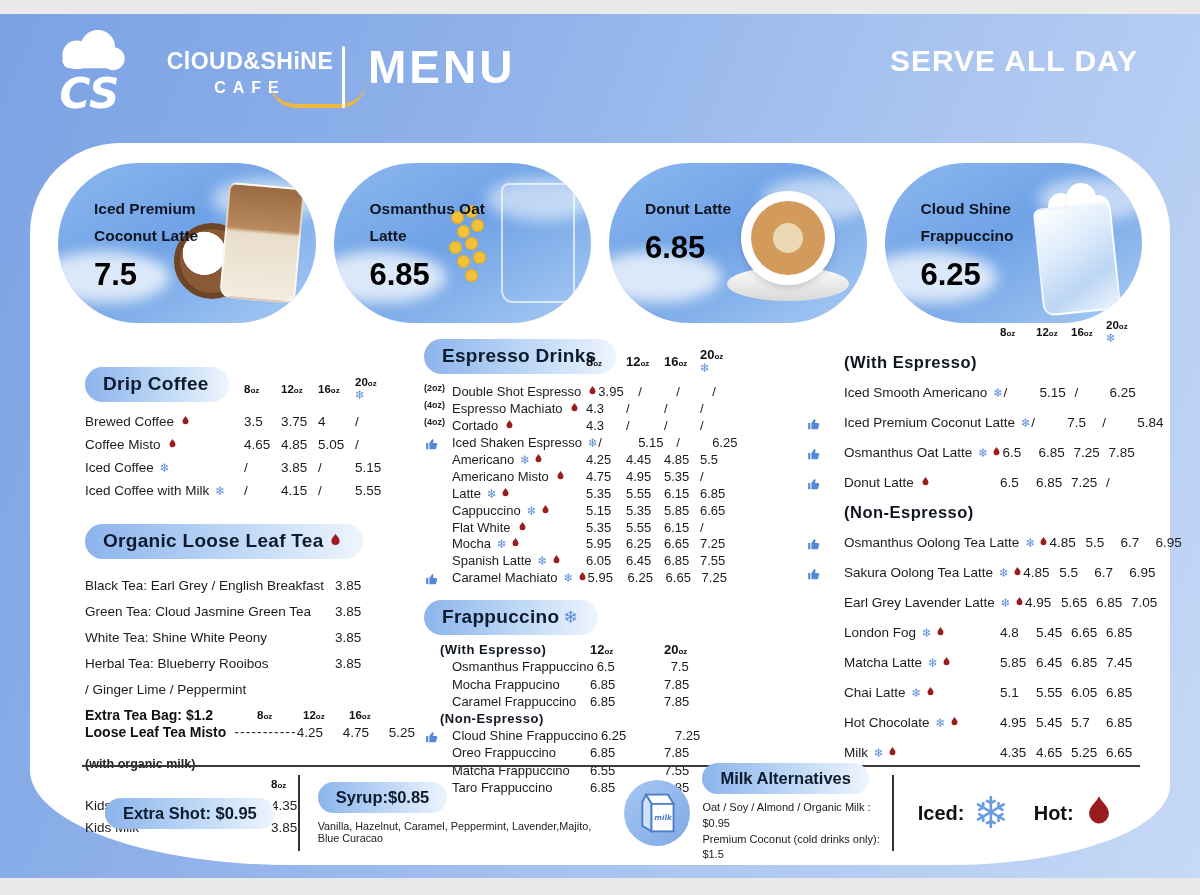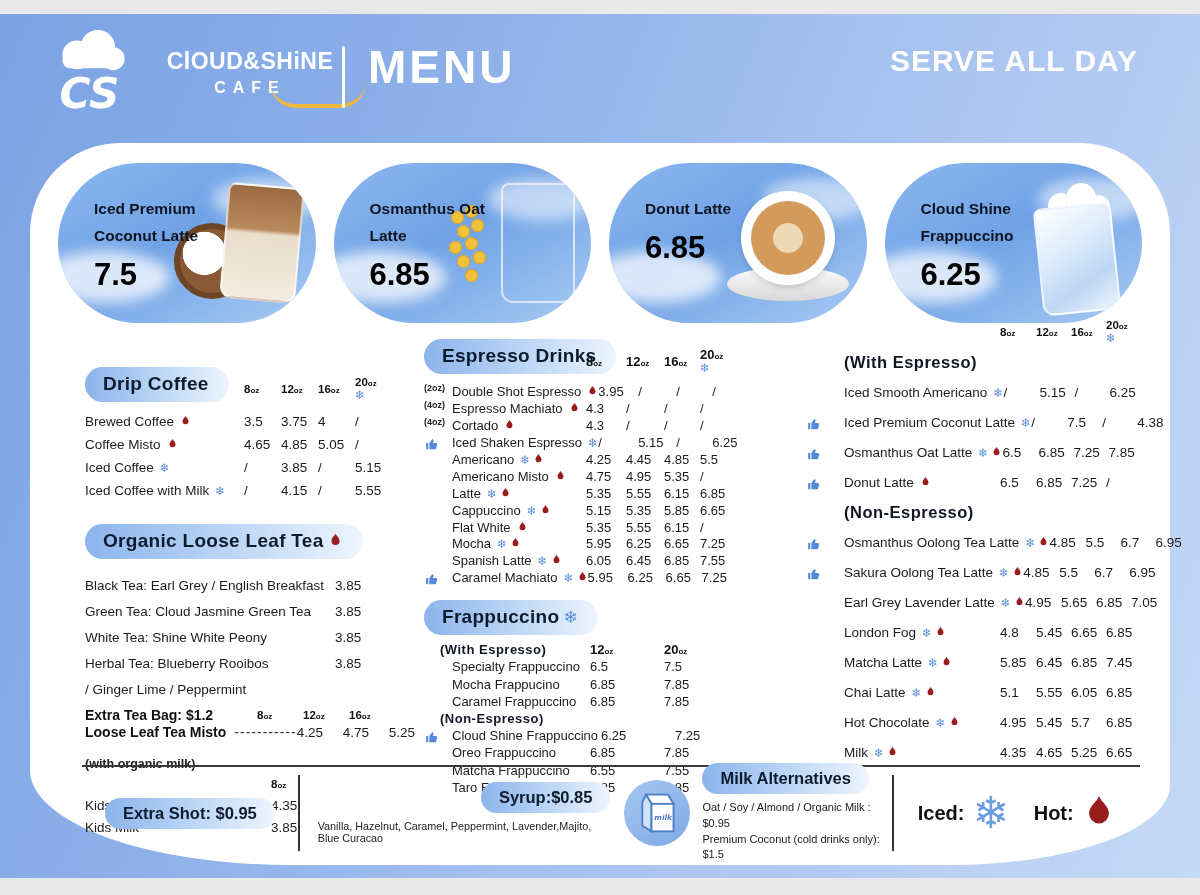"4.38" div.price { text: 4.38 -> 5.84 }
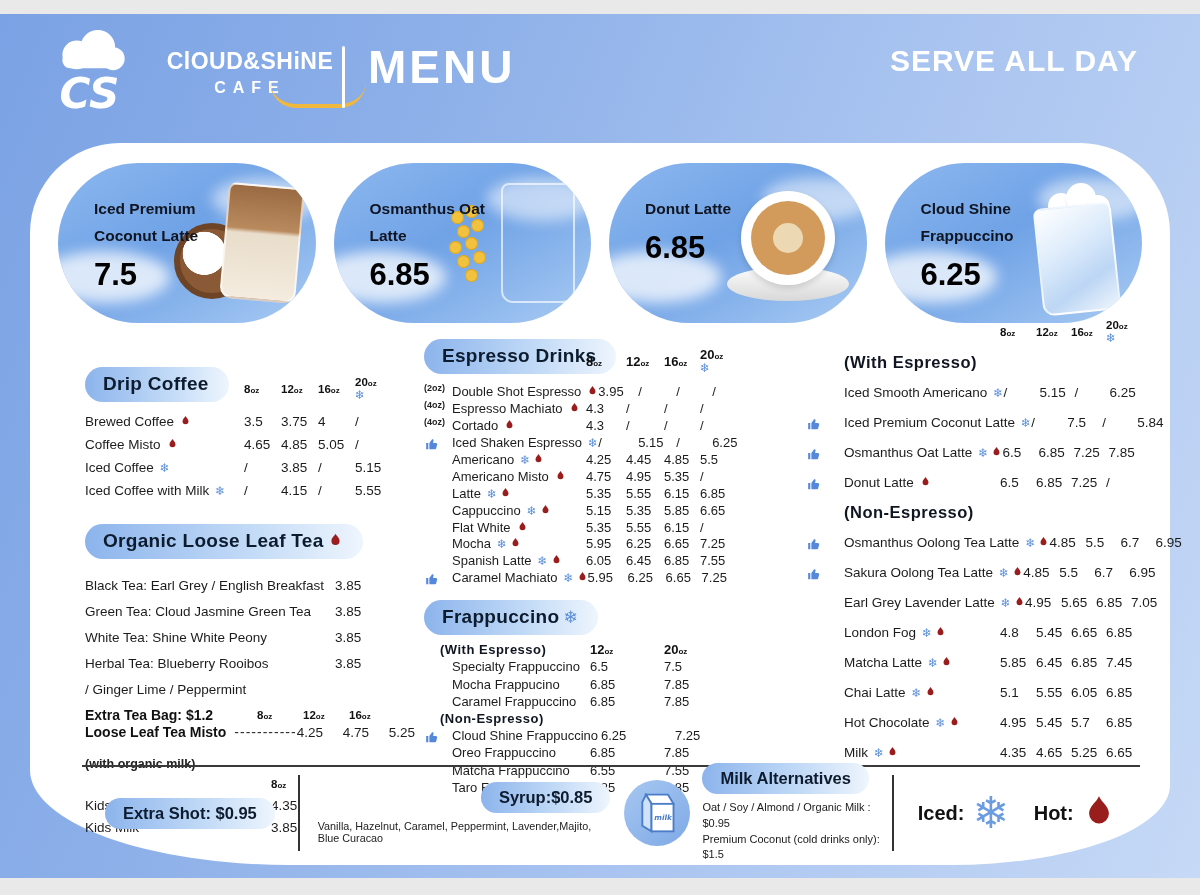"Specialty Frappuccino" span.iname { text: Specialty -> Osmanthus }
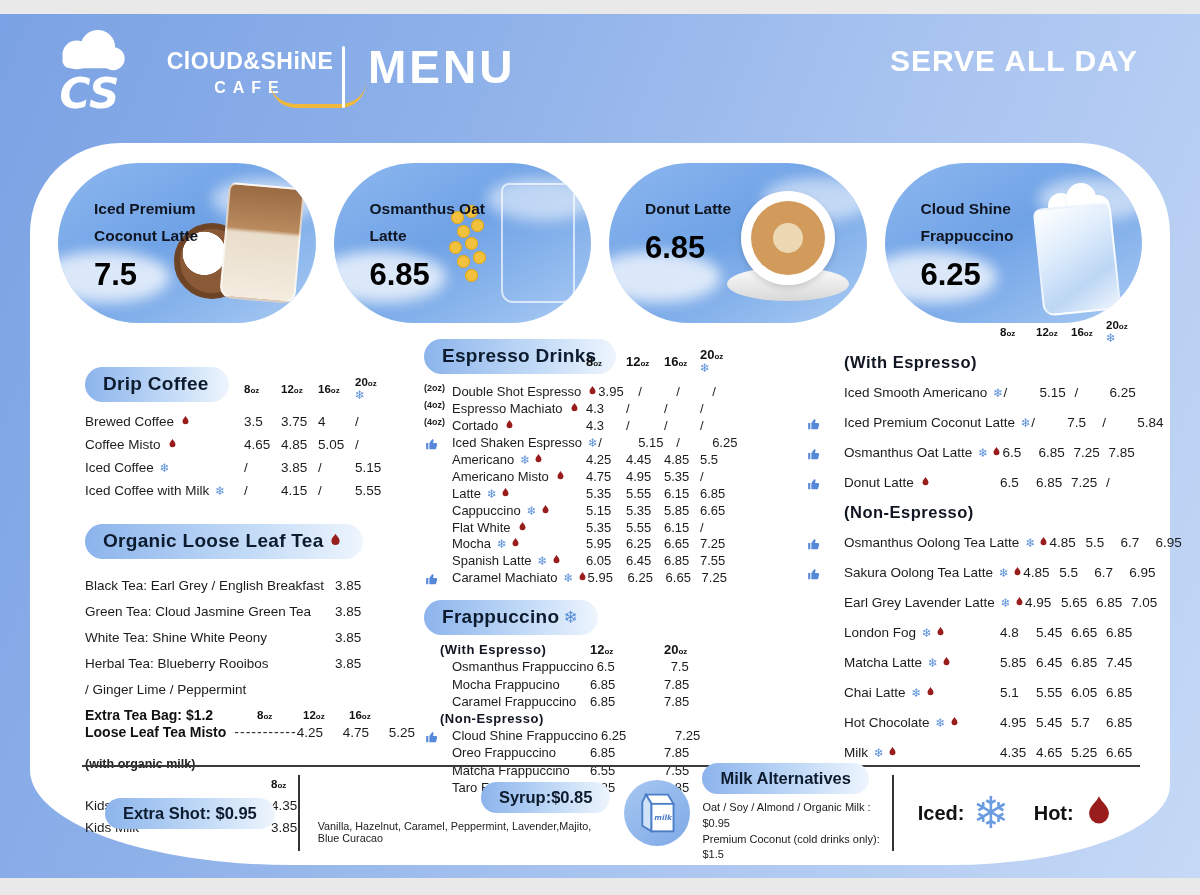"Syrup:$0.85" .fseg2 { align-items: flex-end -> flex-start }
